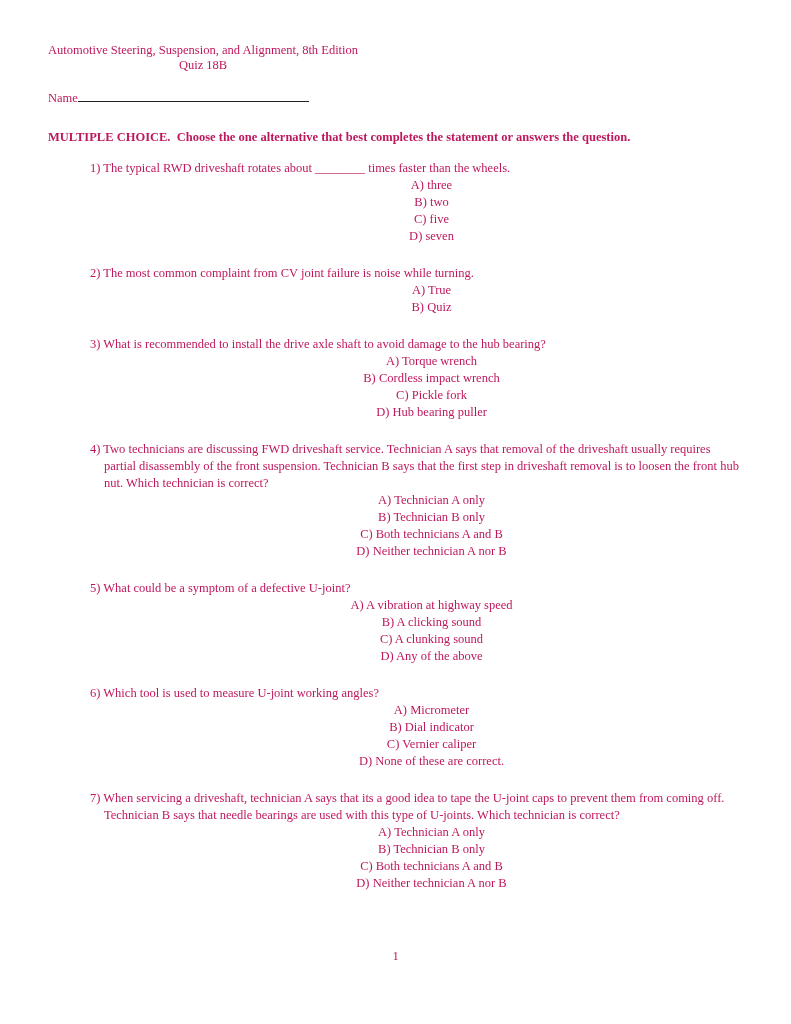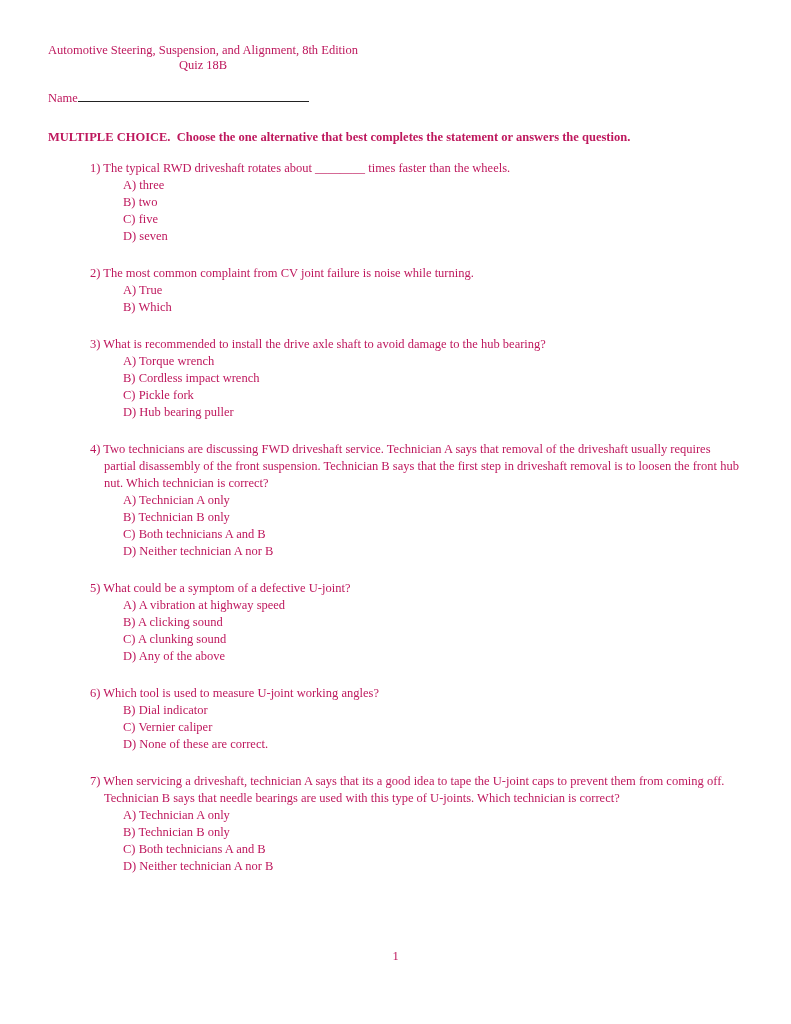"A) three" .options { text-align: none -> center }
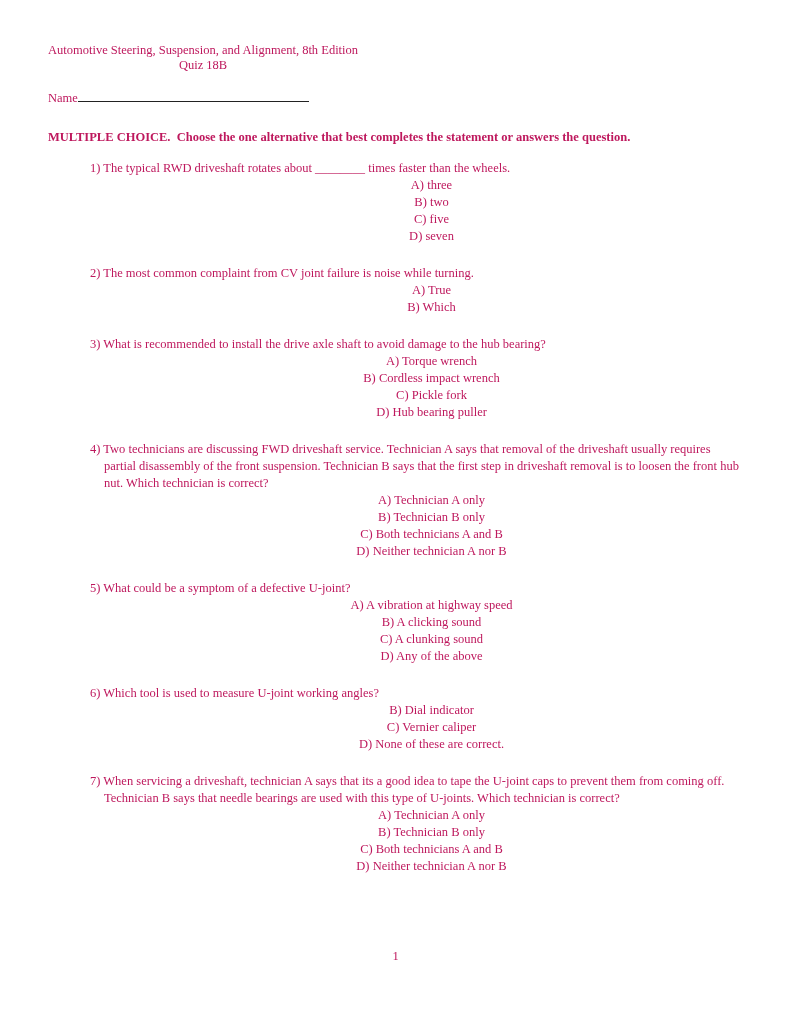"B) Which" div.option { text: Which -> Quiz }
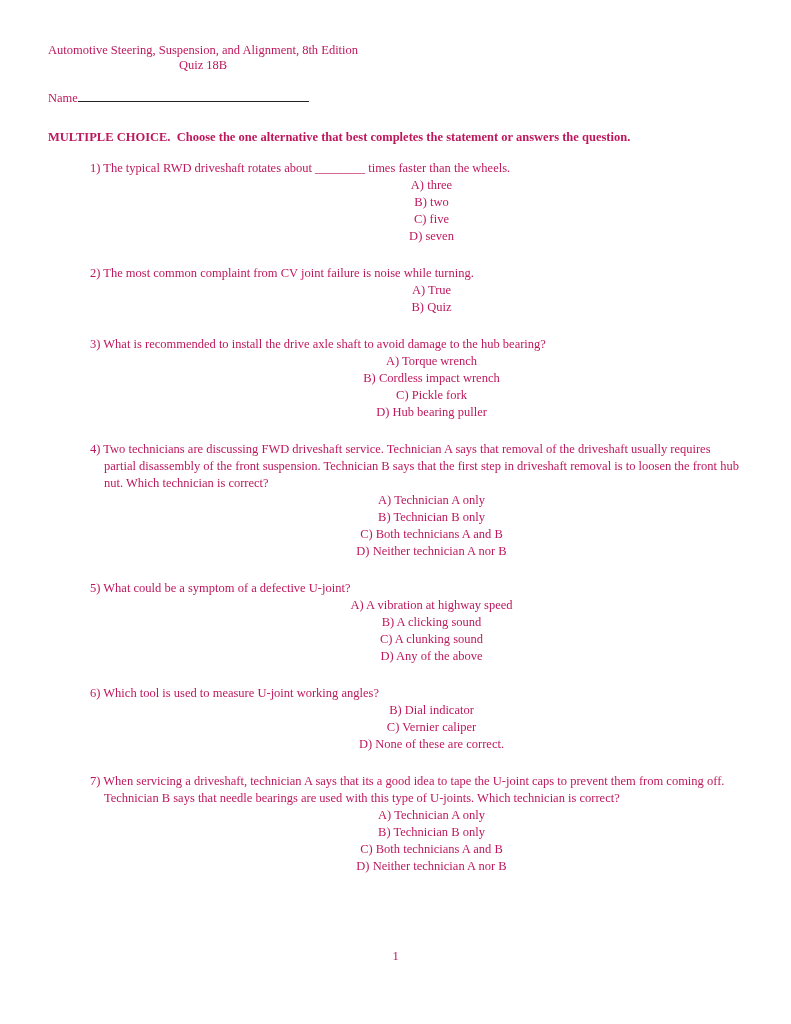"A) Micrometer" div.option { html: none -> <div>A) Micrometer</div> }
